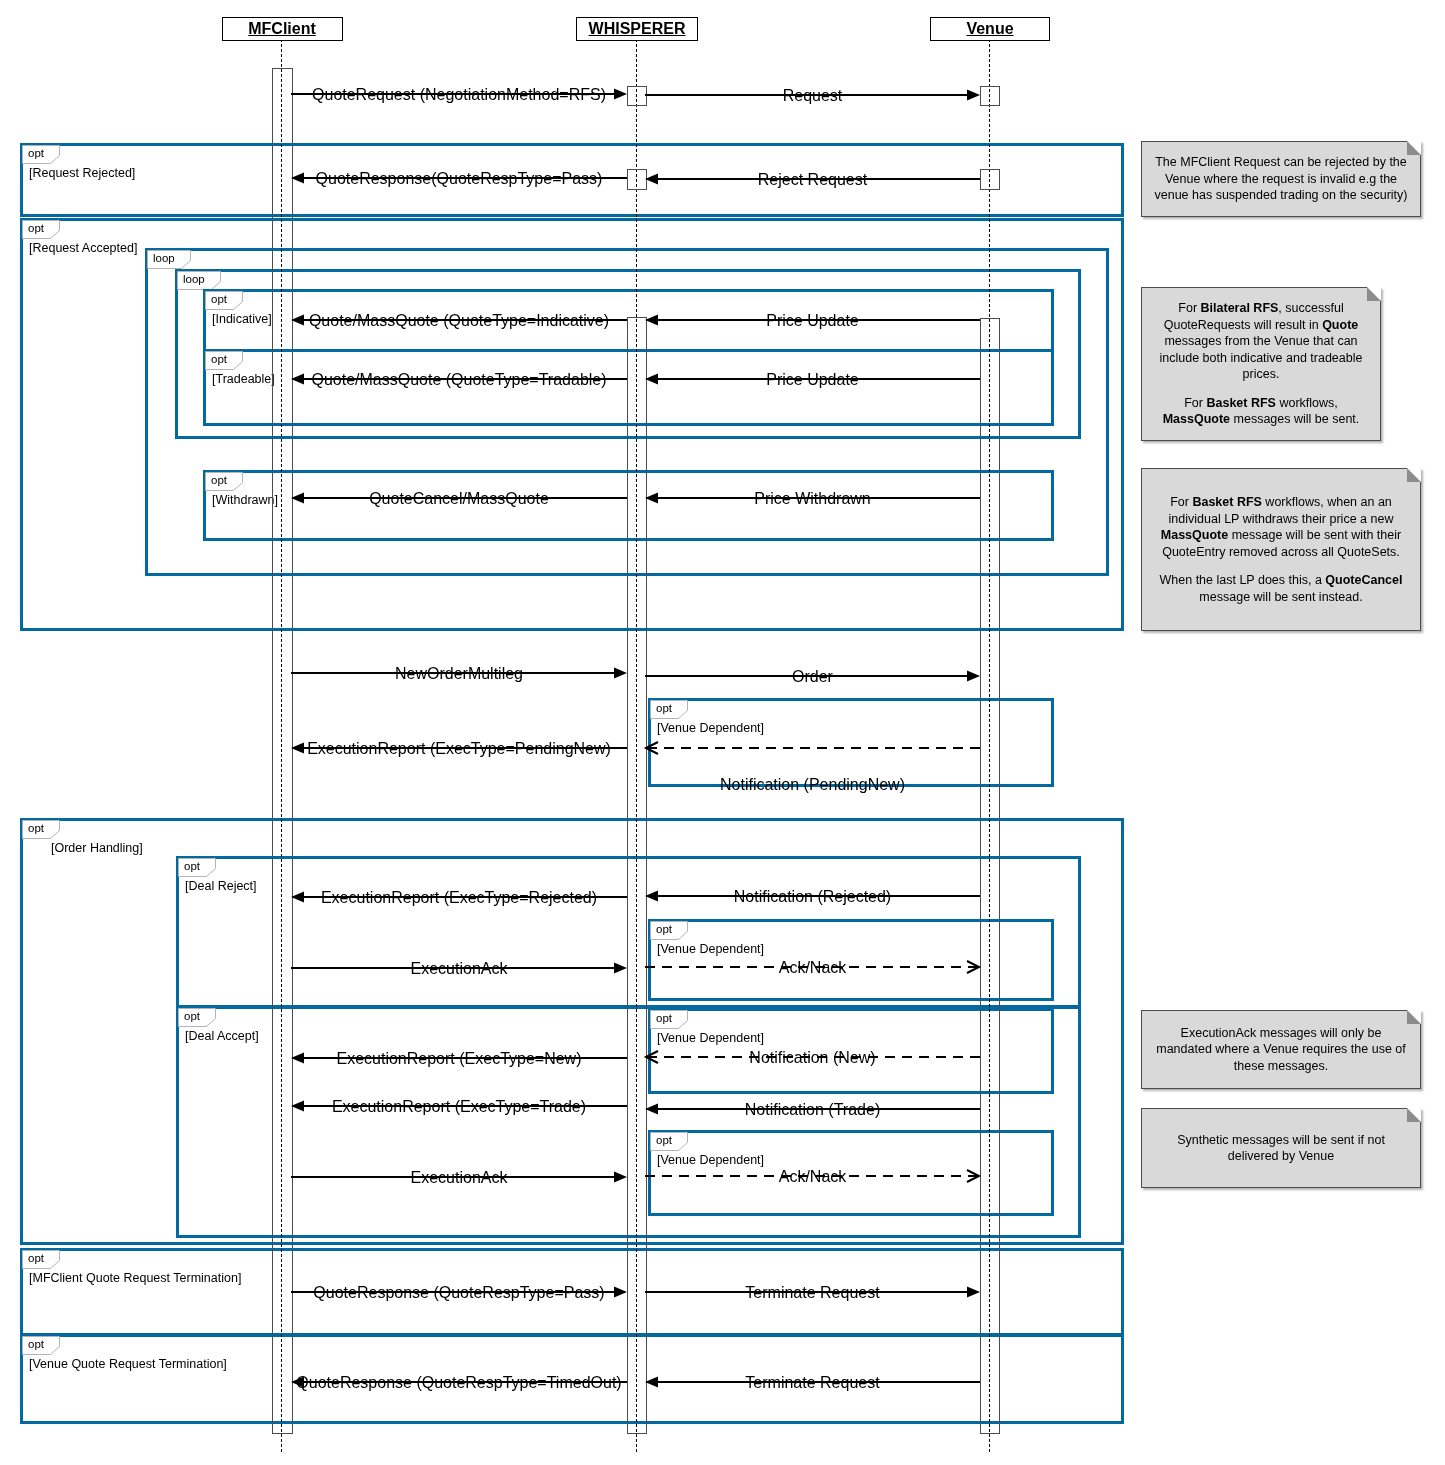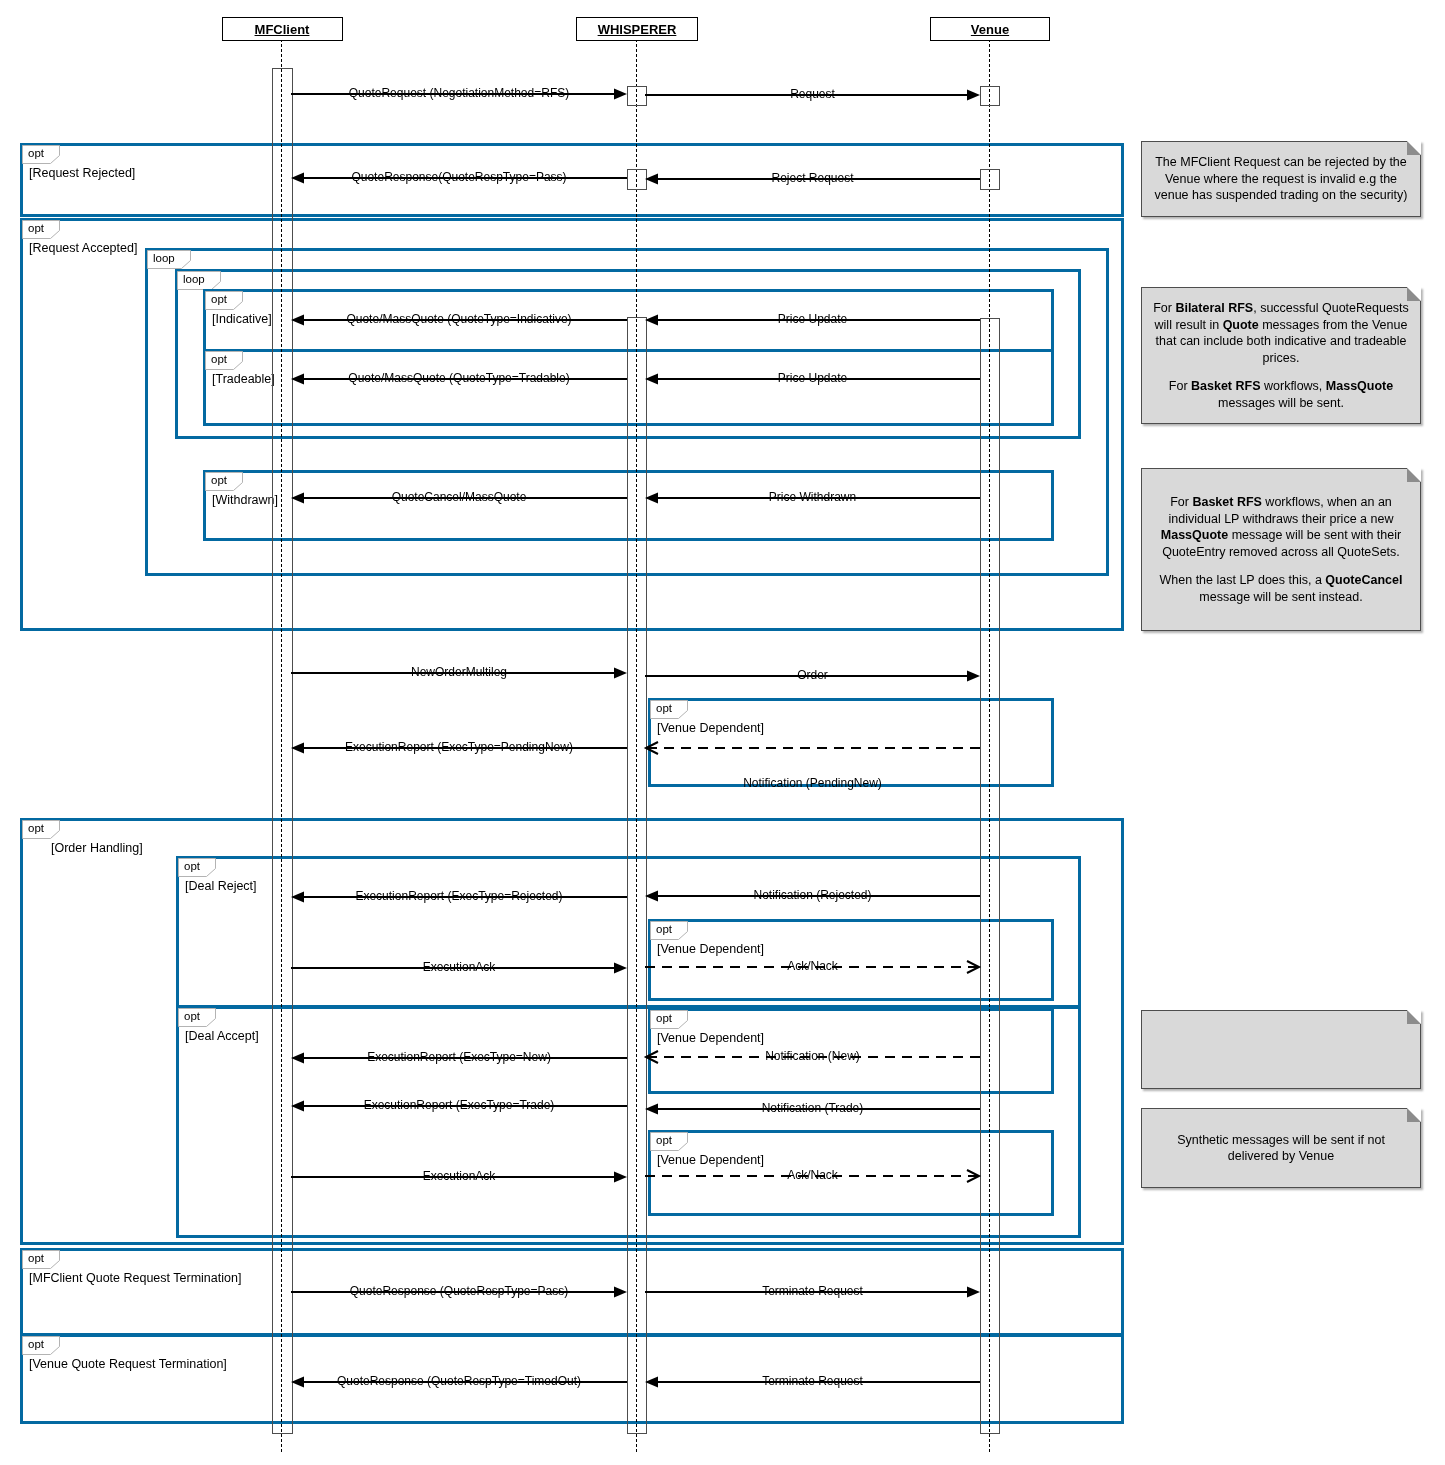"MFClient" .head-box { font-size: 13px -> 16px }
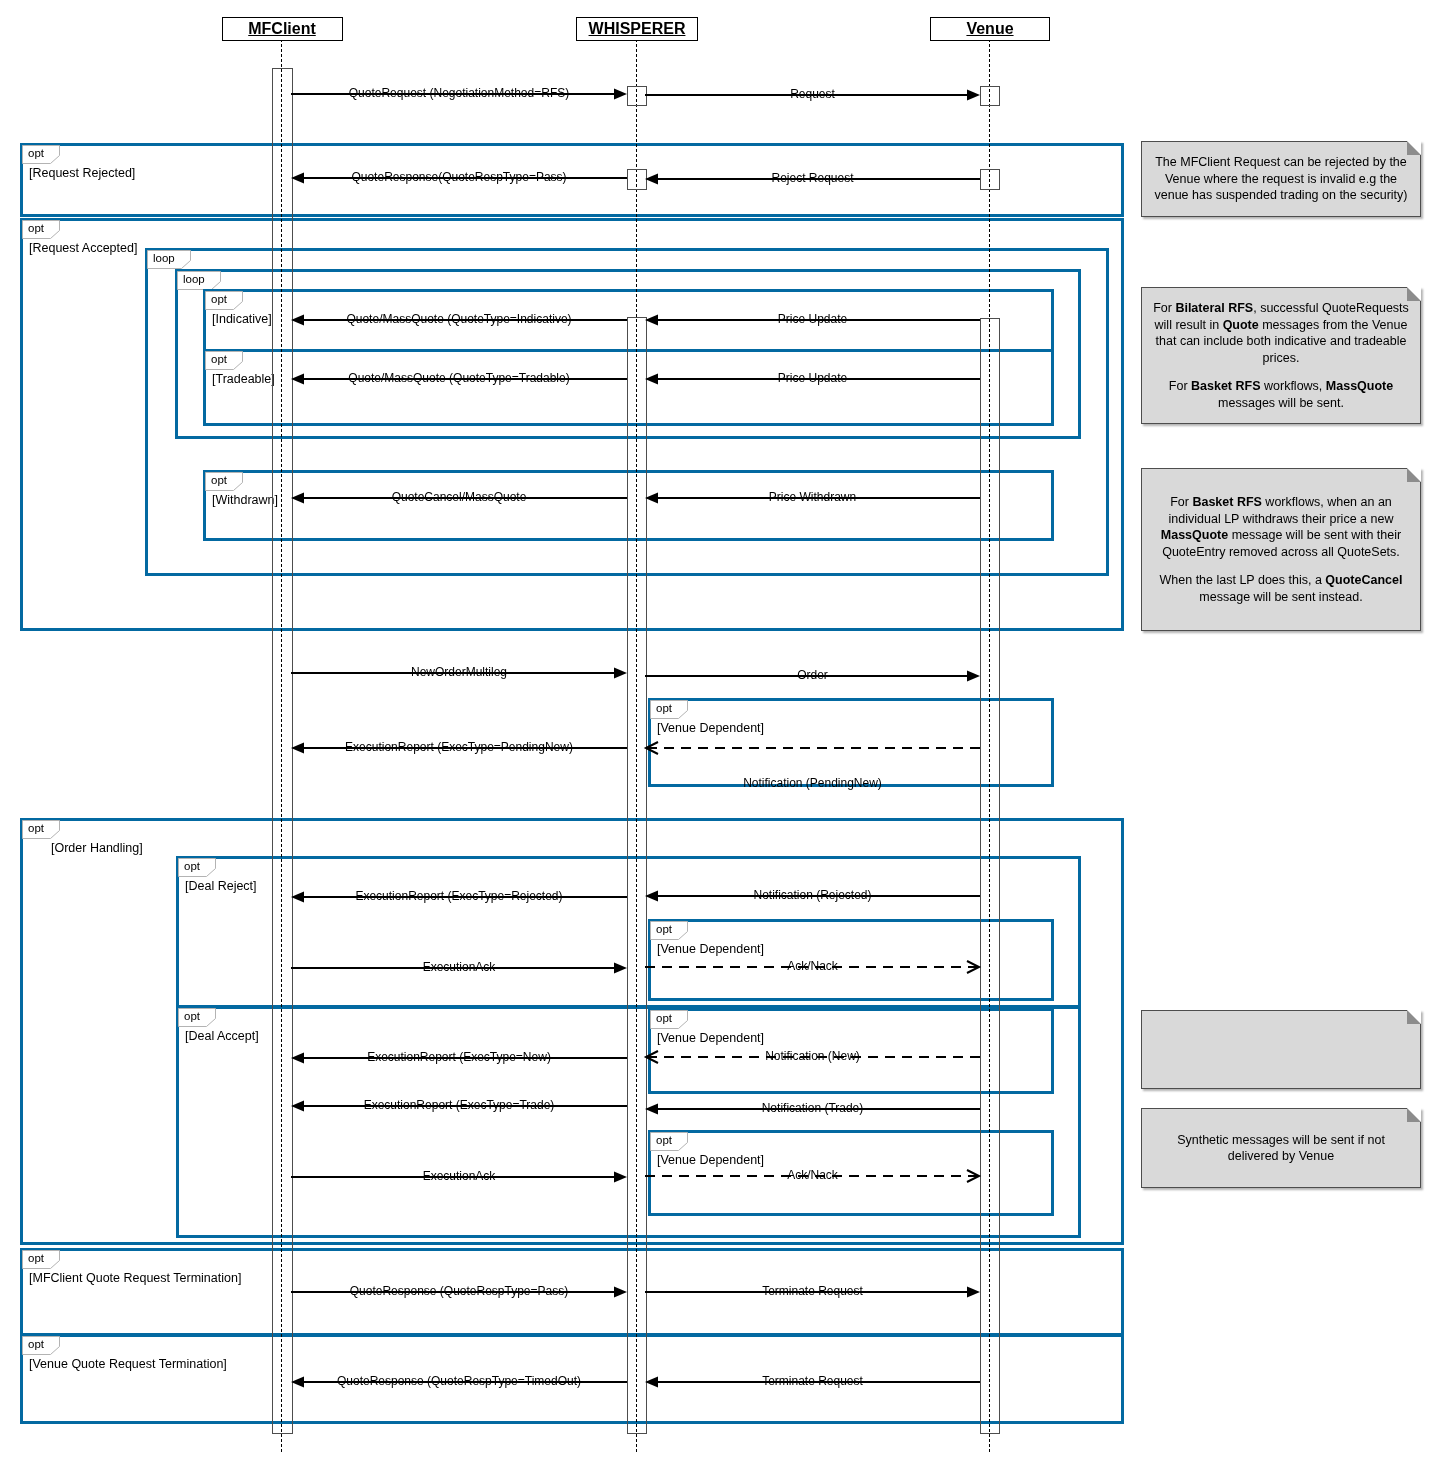"QuoteRequest (NegotiationMethod=RFS)" .msg-label { font-size: 12px -> 16px }
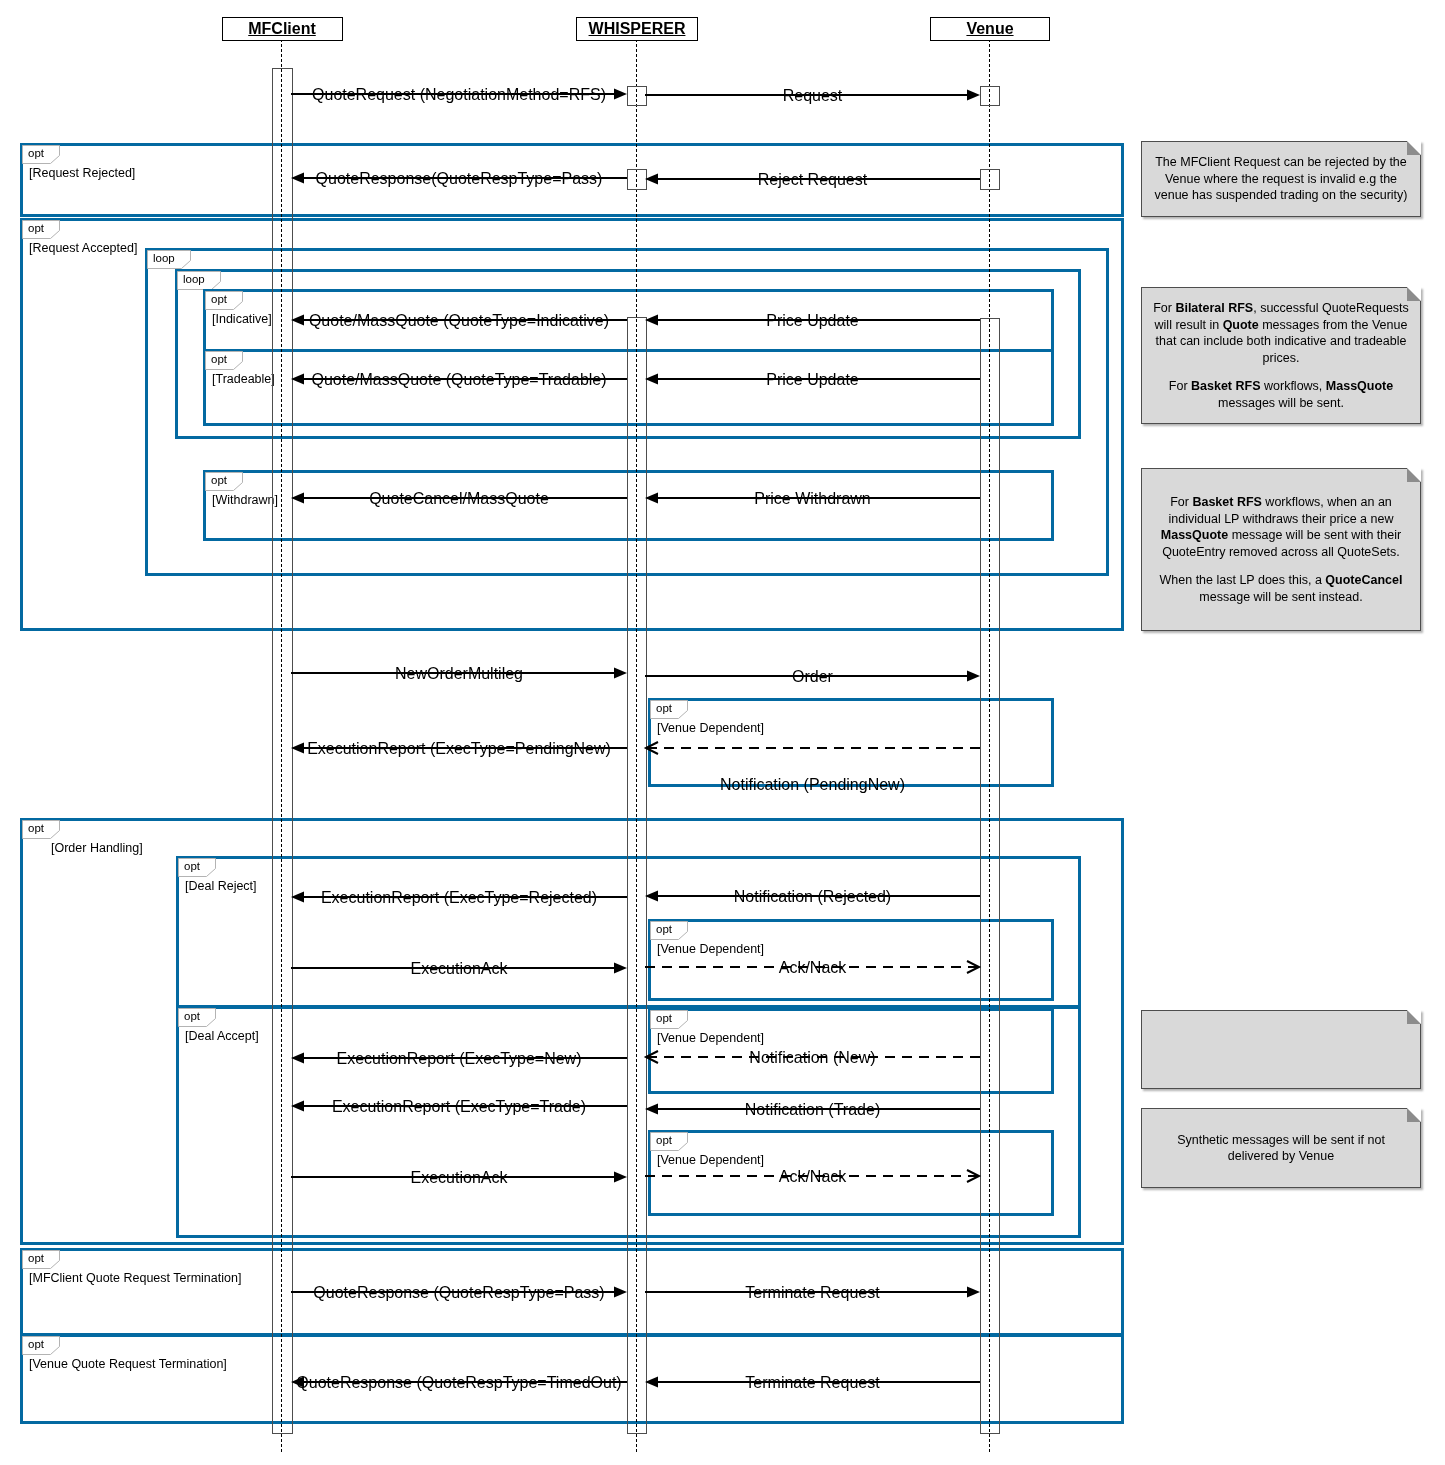"For Bilateral RFS, successful" div.note { width: 280px -> 240px }
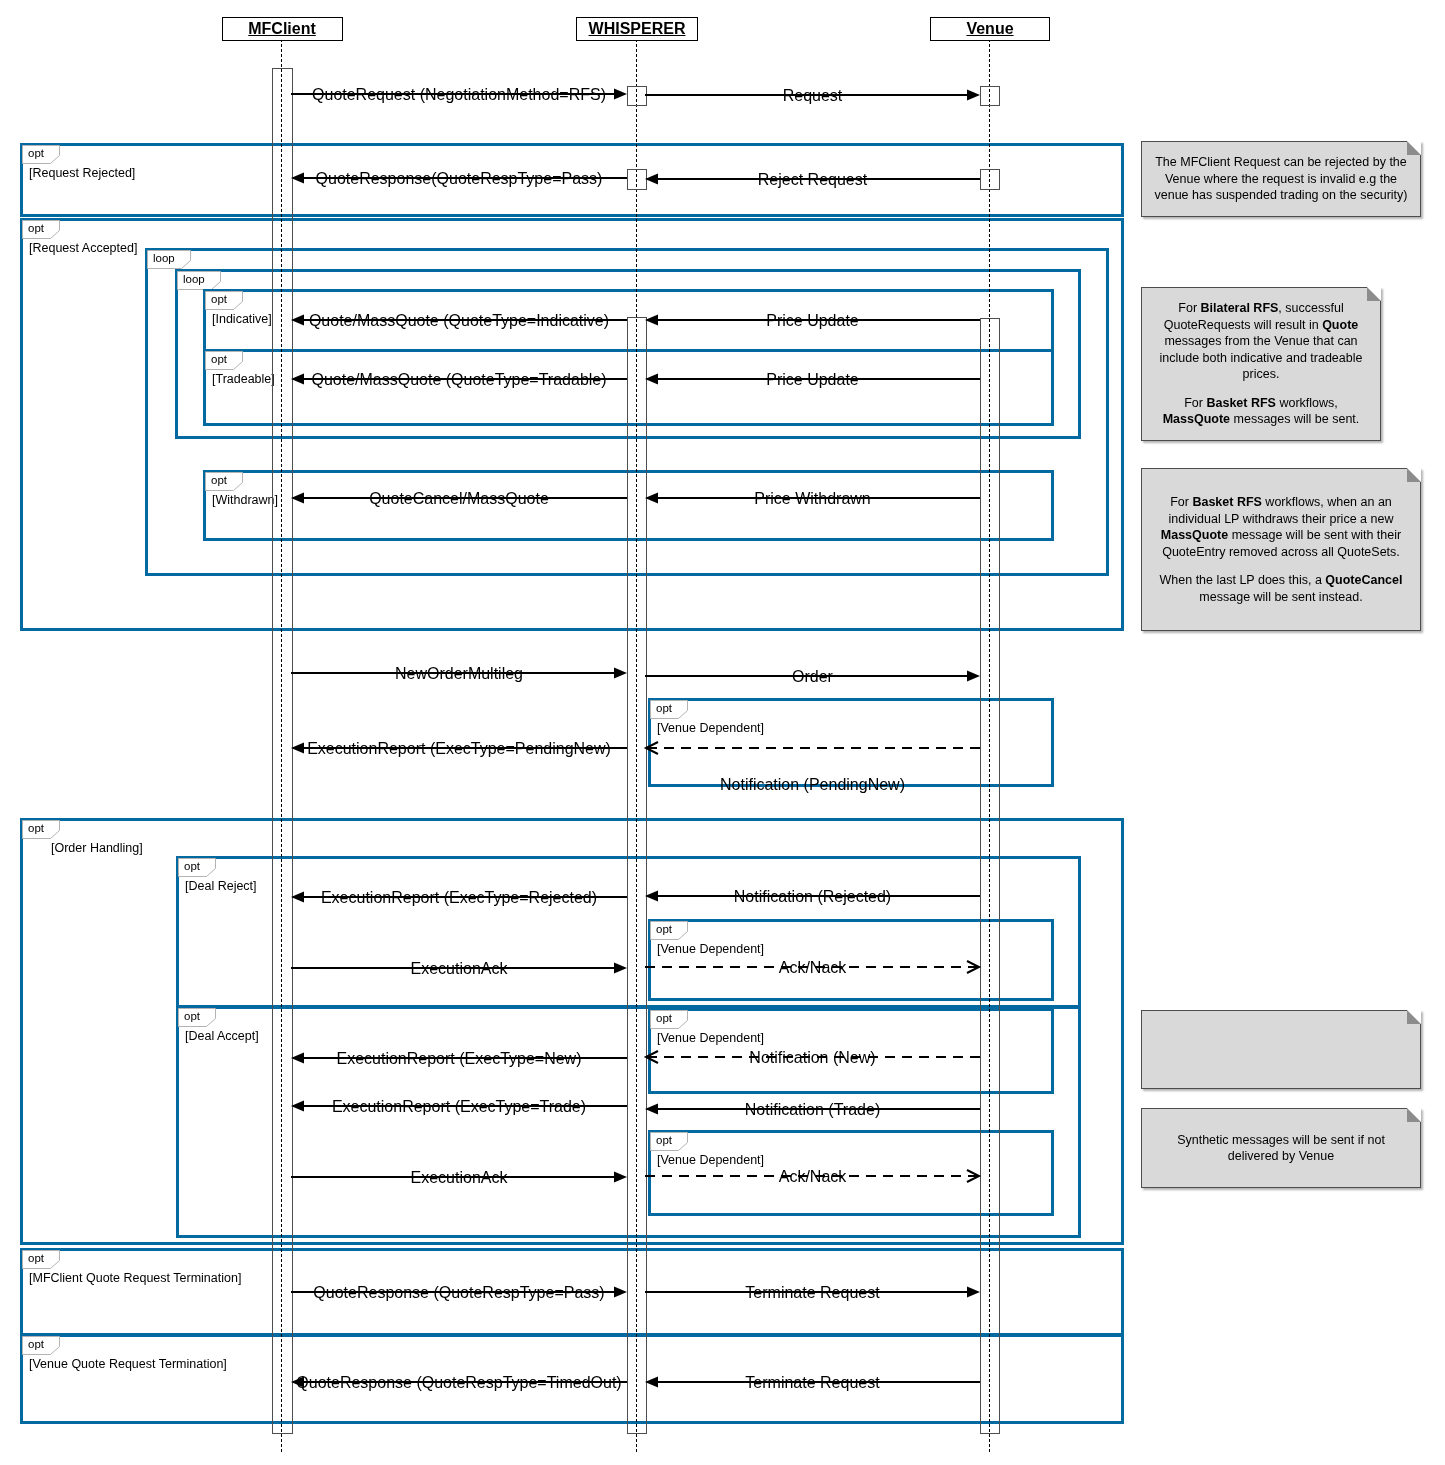"ExecutionAck messages will only be" div.para { html: none -> <div><span>ExecutionAck messages will only be mandated where a Venue requires the use of these messages.</span></div> }
